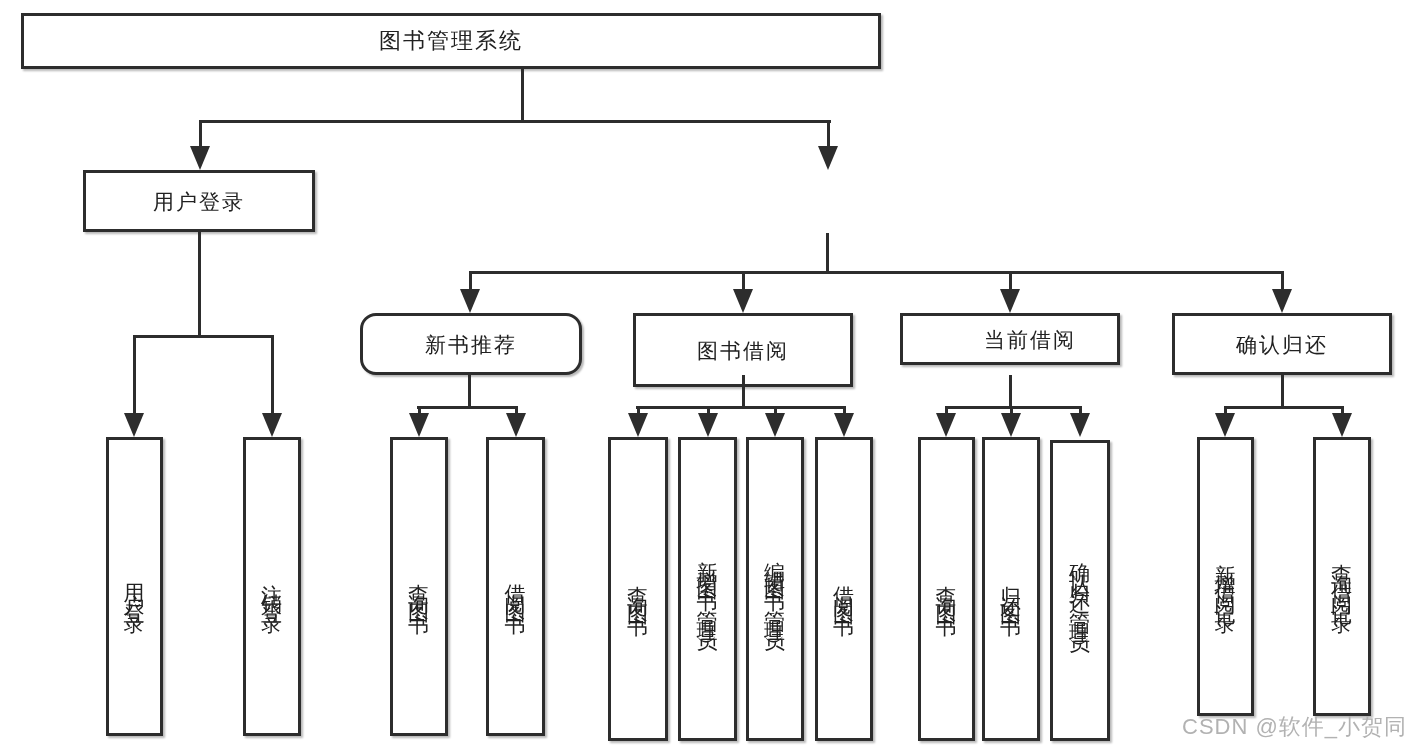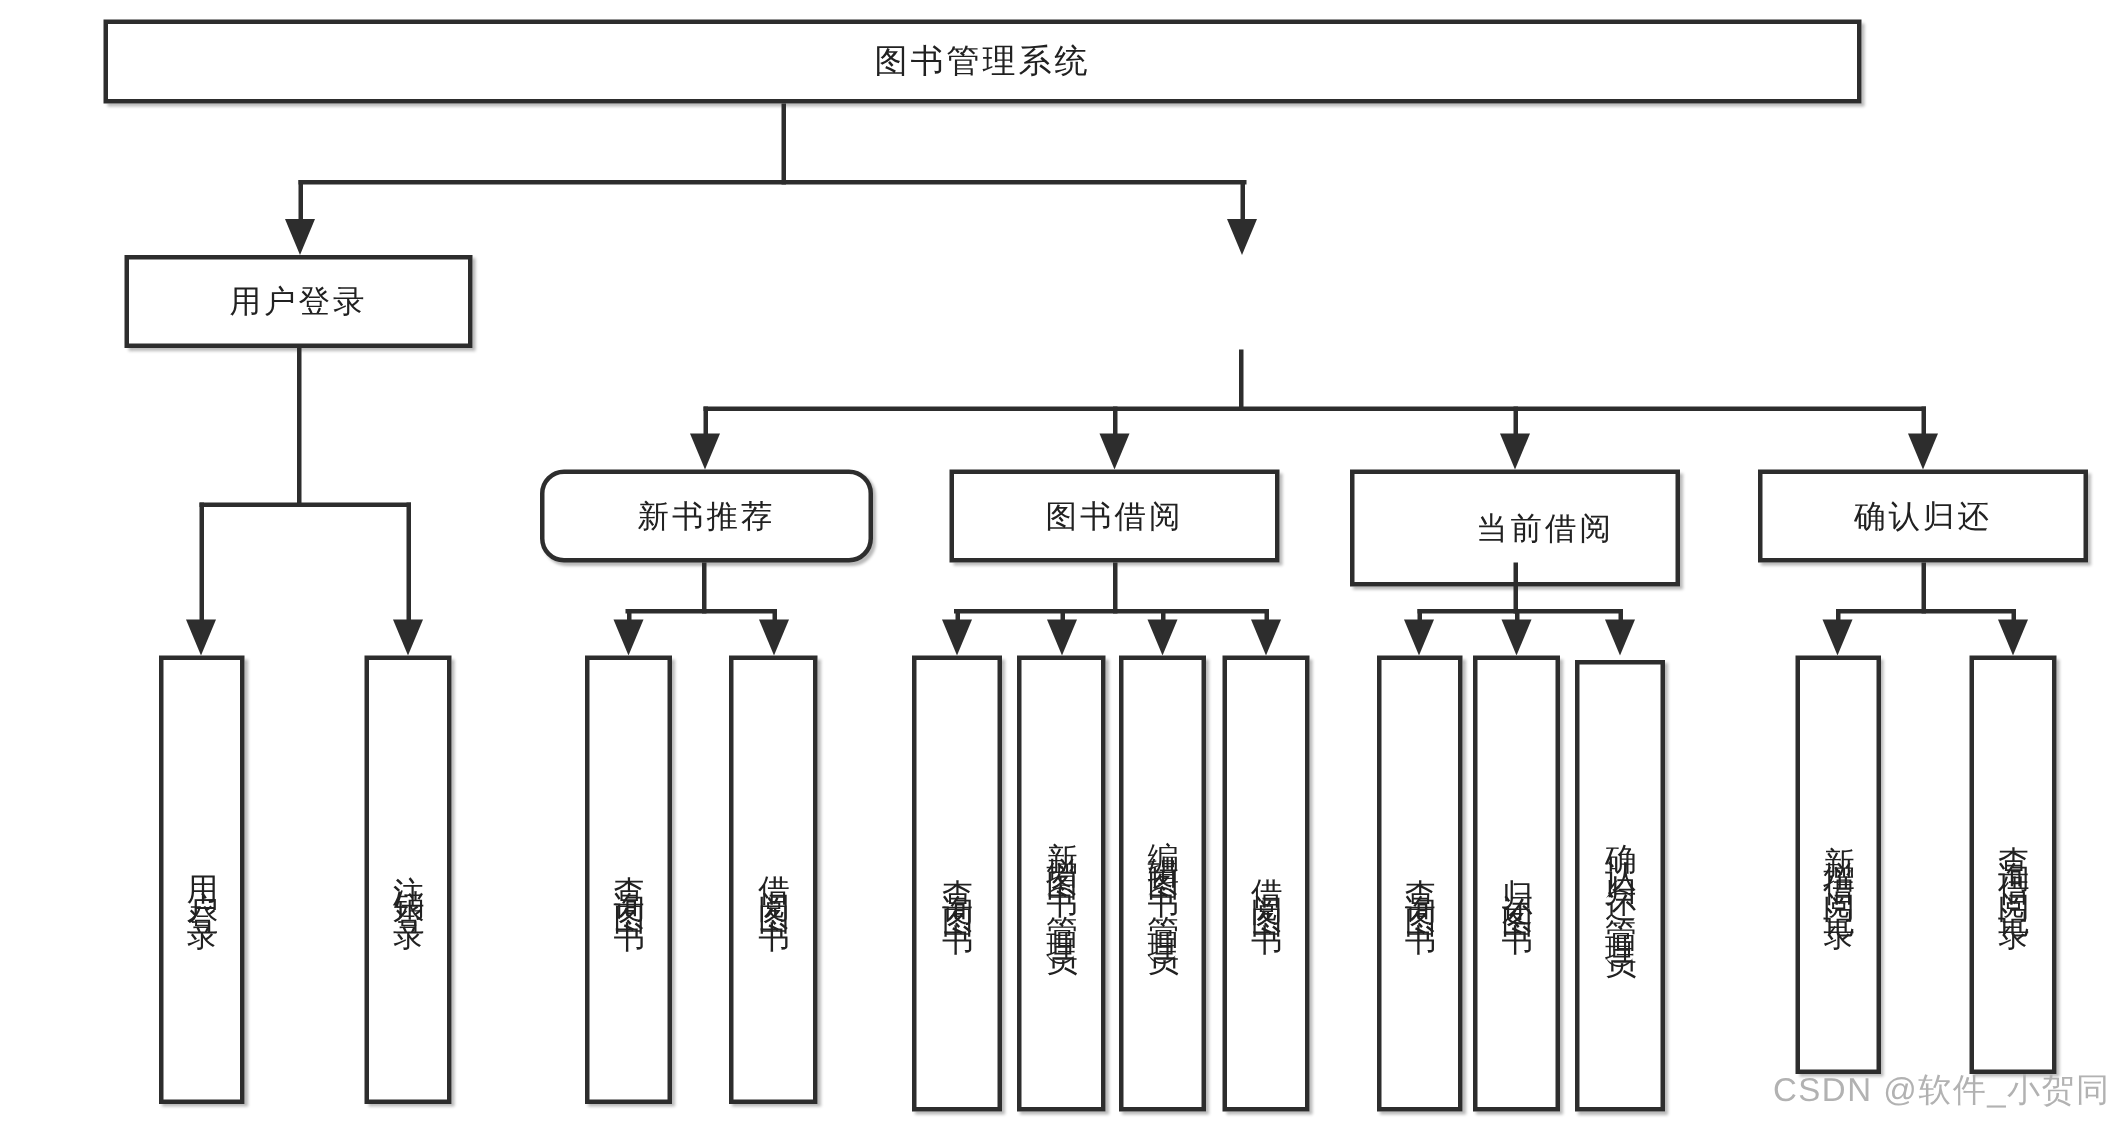"图书管理系统" div.node { margin-left: 48px -> none; width: 1172px -> 860px }
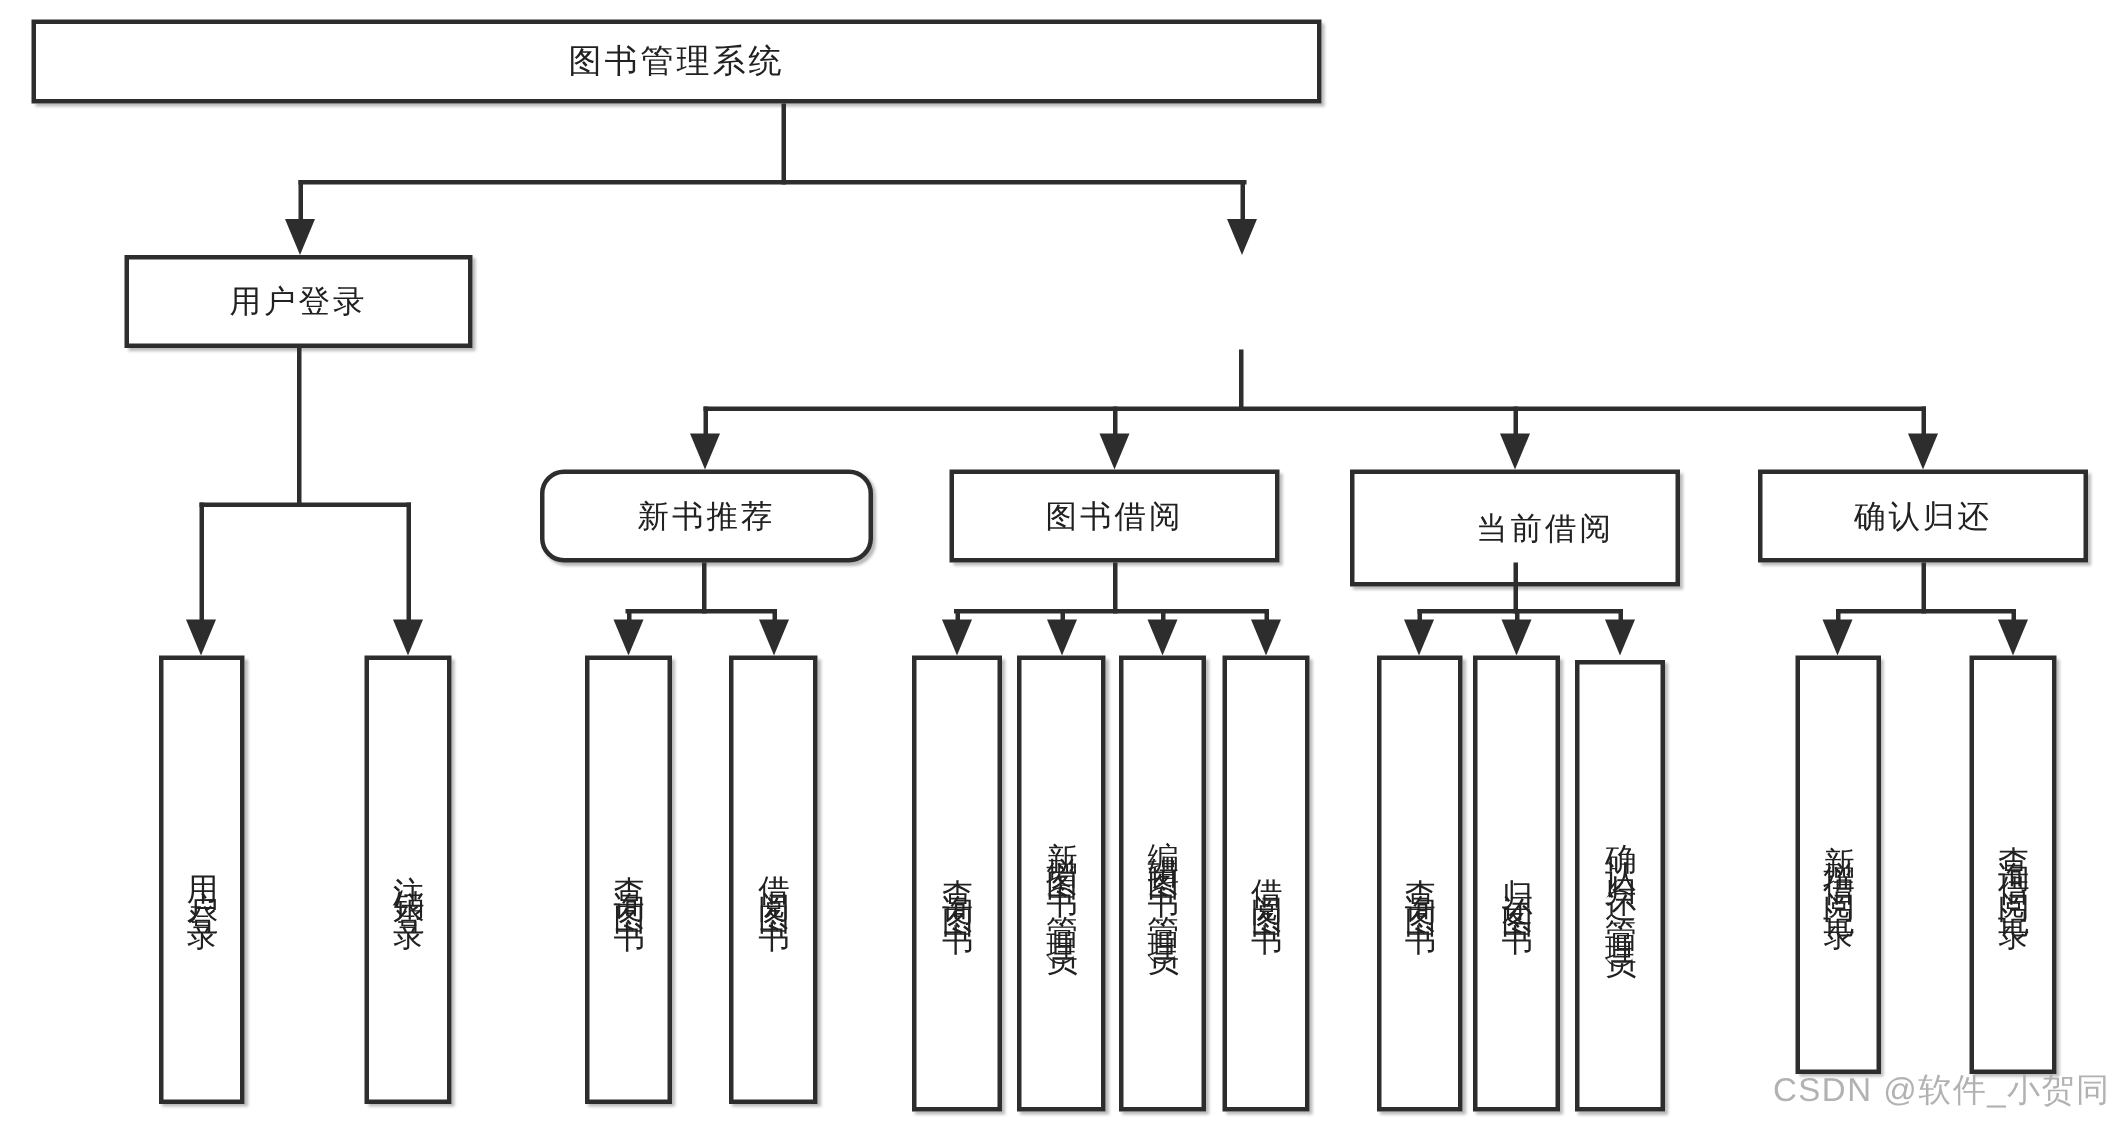"图书借阅" div.node { height: 62px -> 74px }
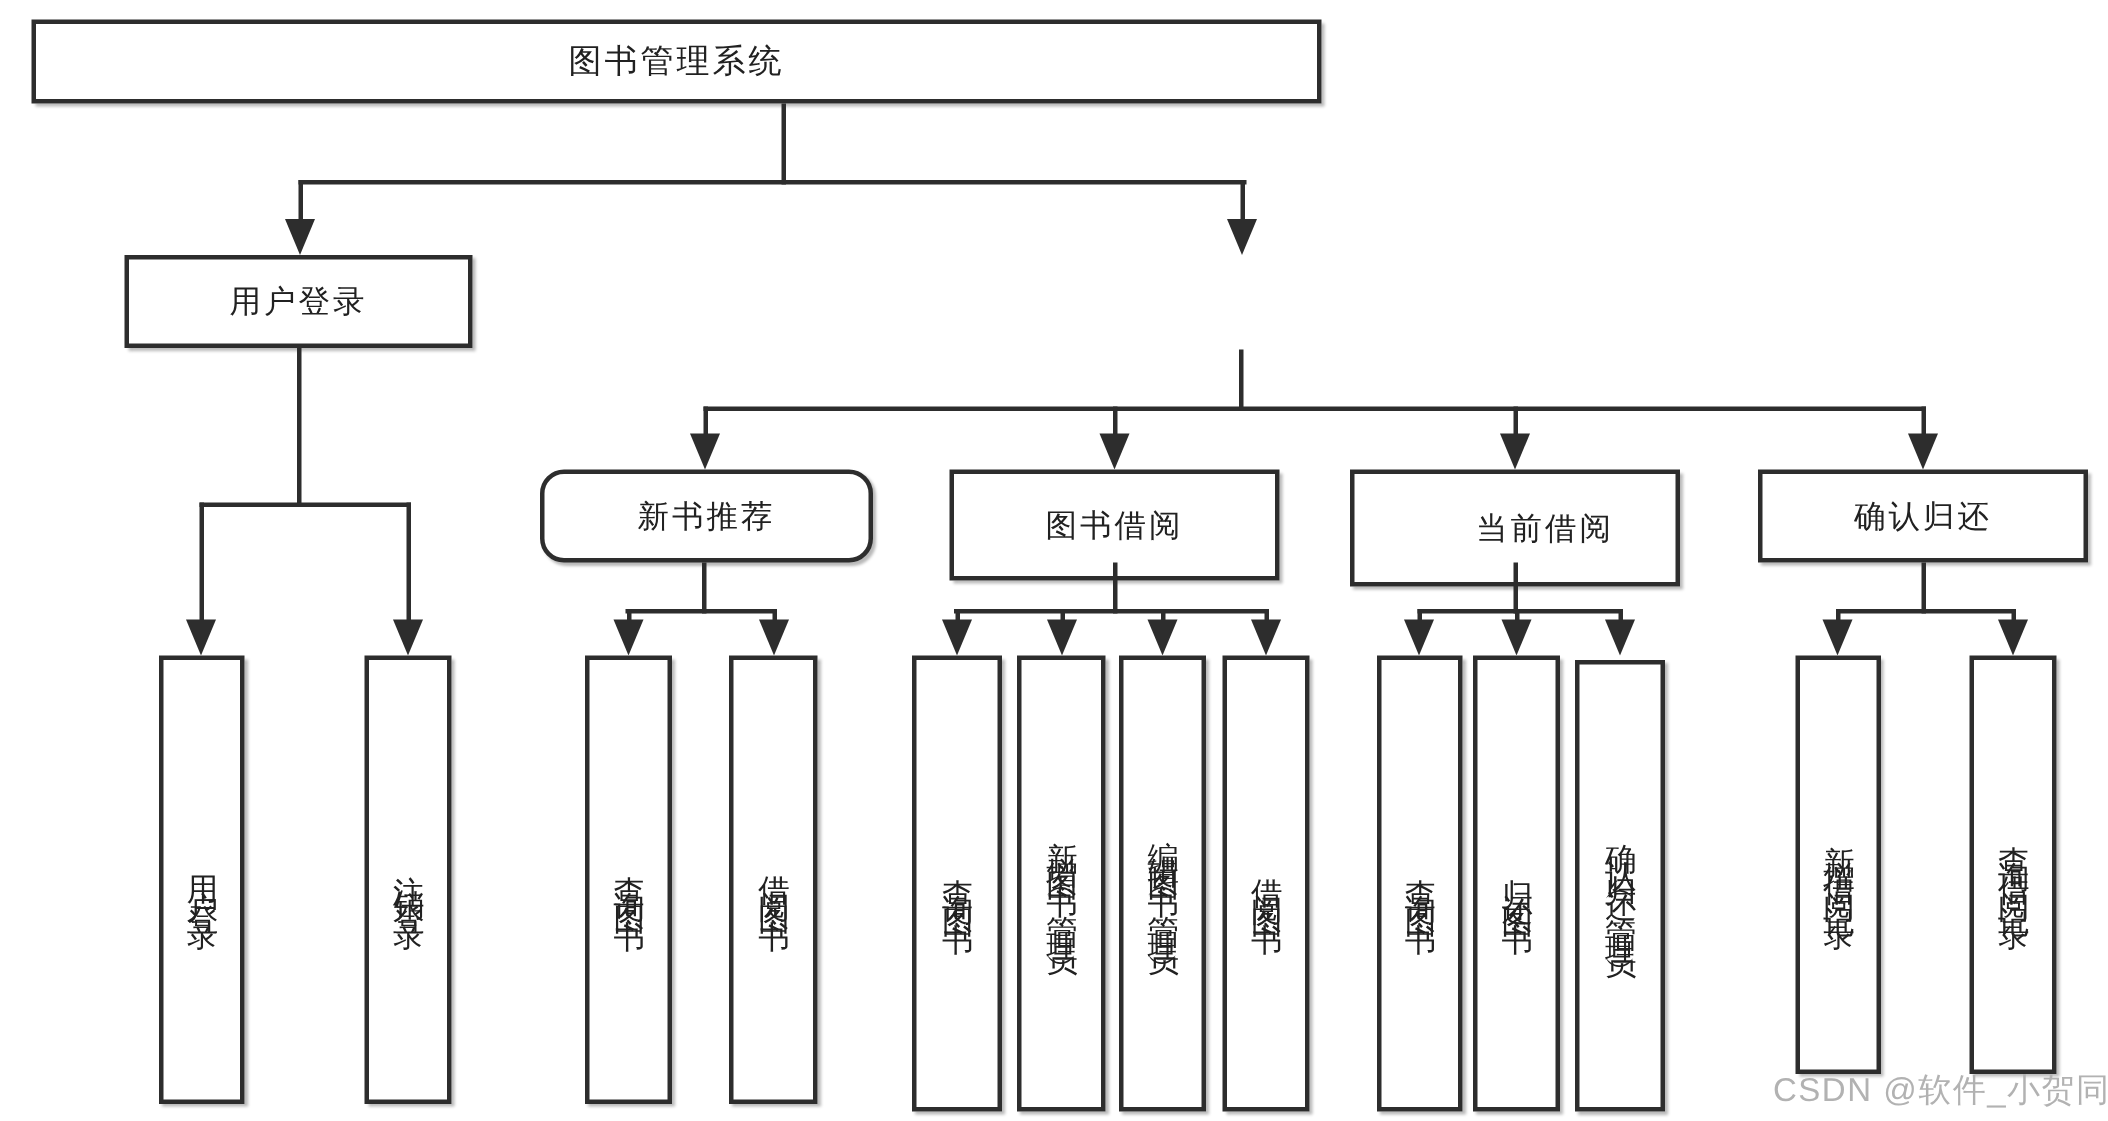"当前借阅" div.node { height: 78px -> 52px }
